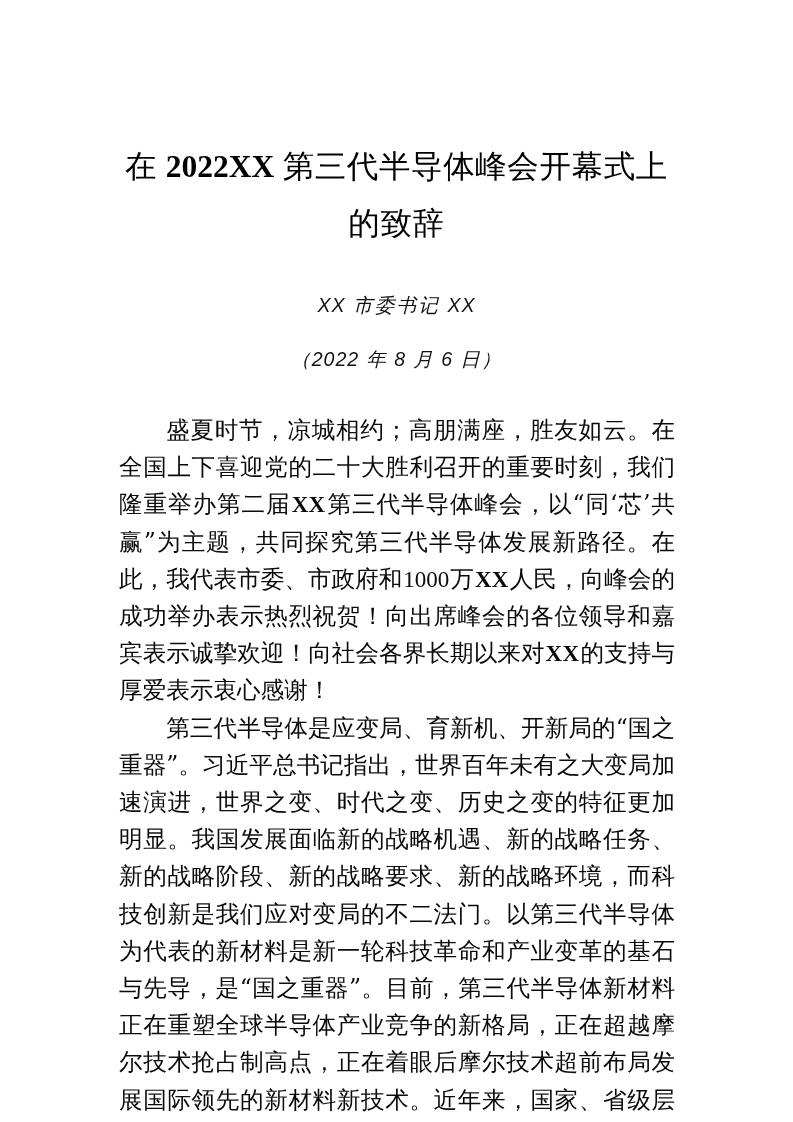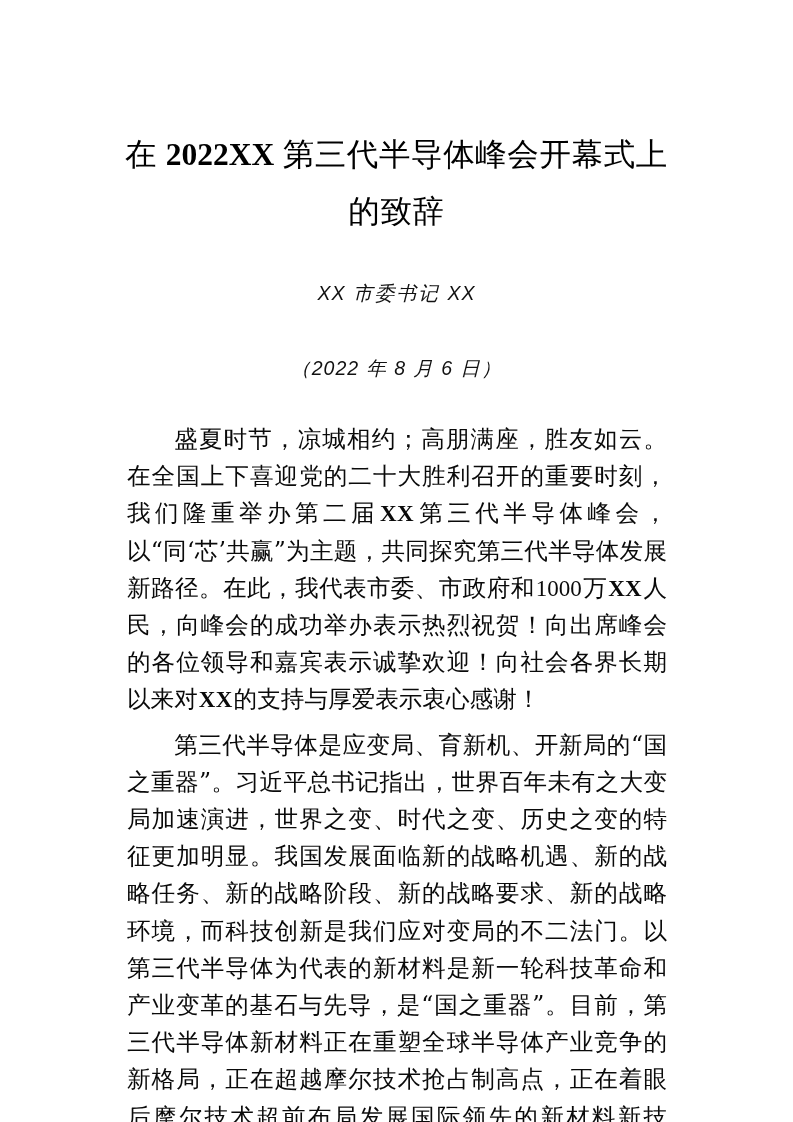"在 2022XX 第三代半导体峰会开幕式上的致辞" .doc-title { margin: 0 -> 12px }
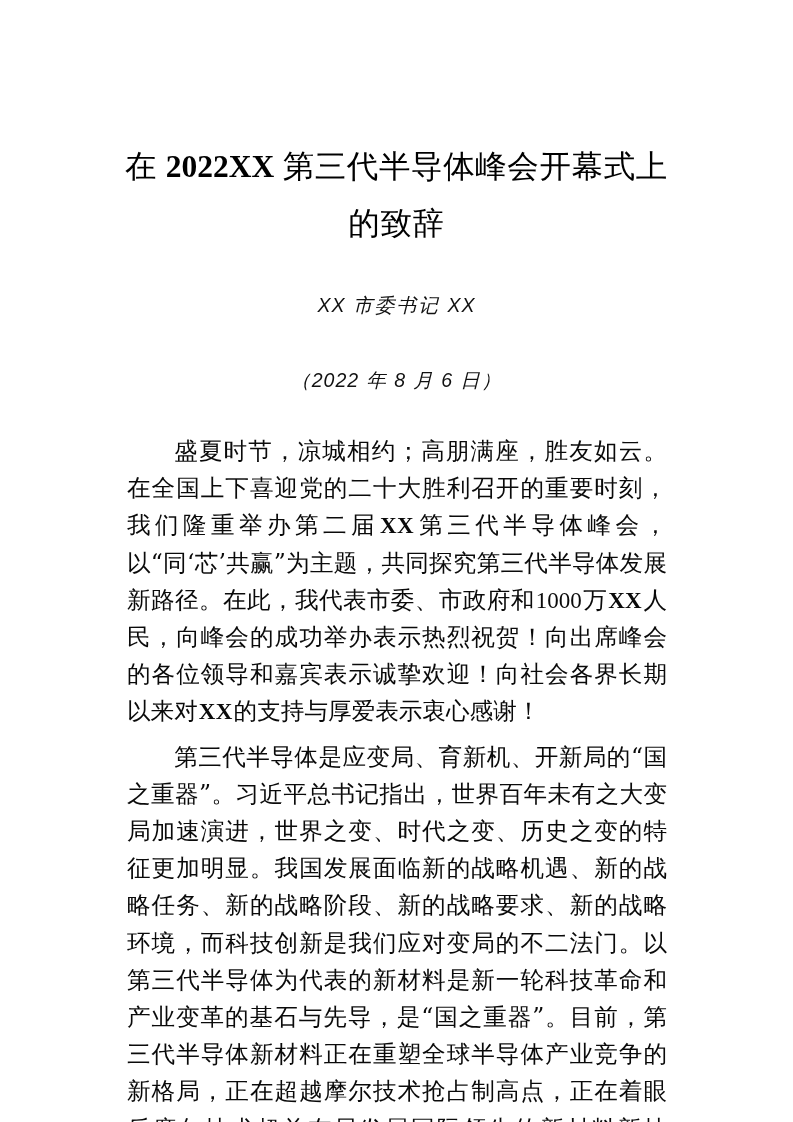"（2022 年 8 月 6" .dateline { margin-top: 45px -> 24px }
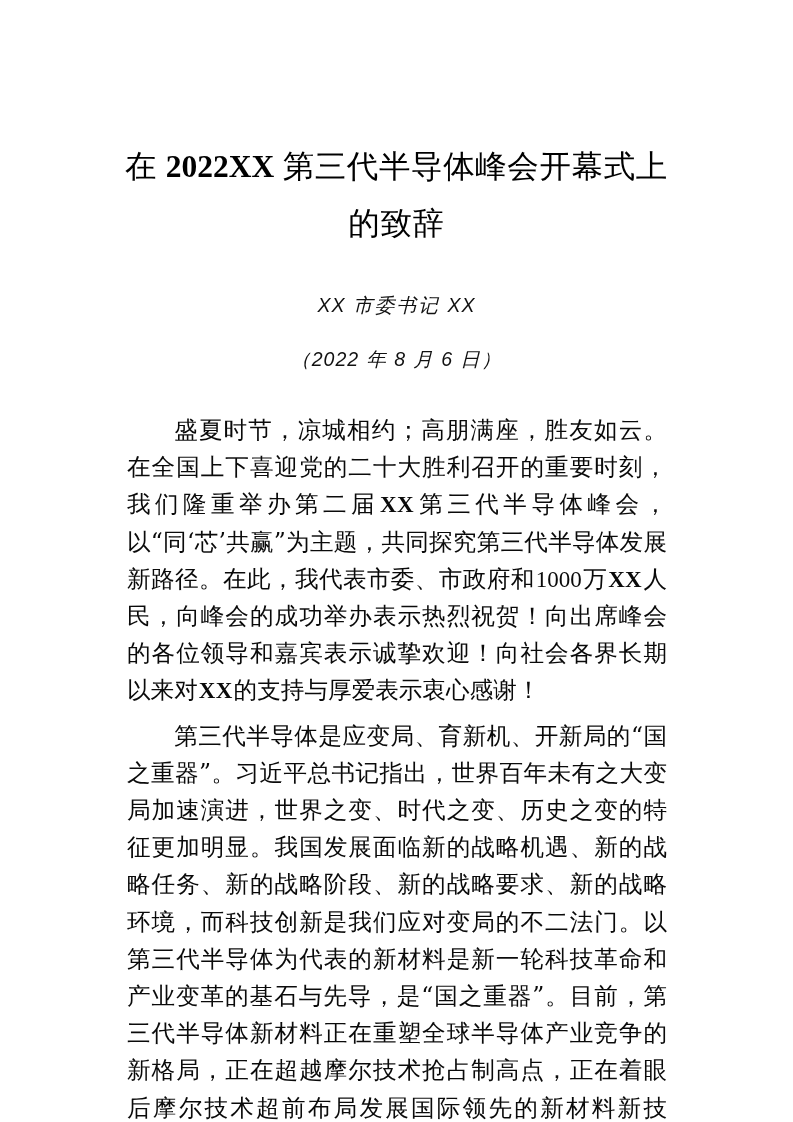"盛夏时节，凉城相约；高朋满座，胜友如云。在全国上下喜迎党的二十大胜利召开的重要时" .body-copy p { margin: 8px -> 0 }
